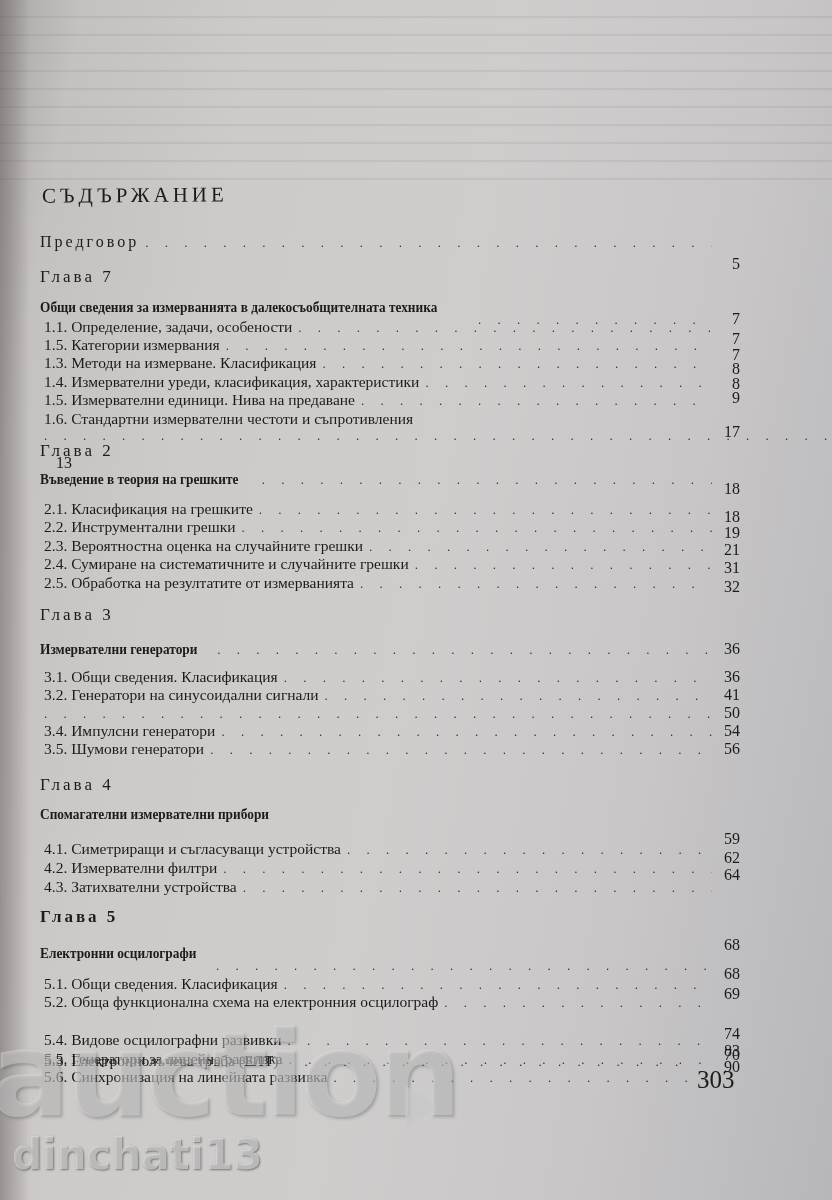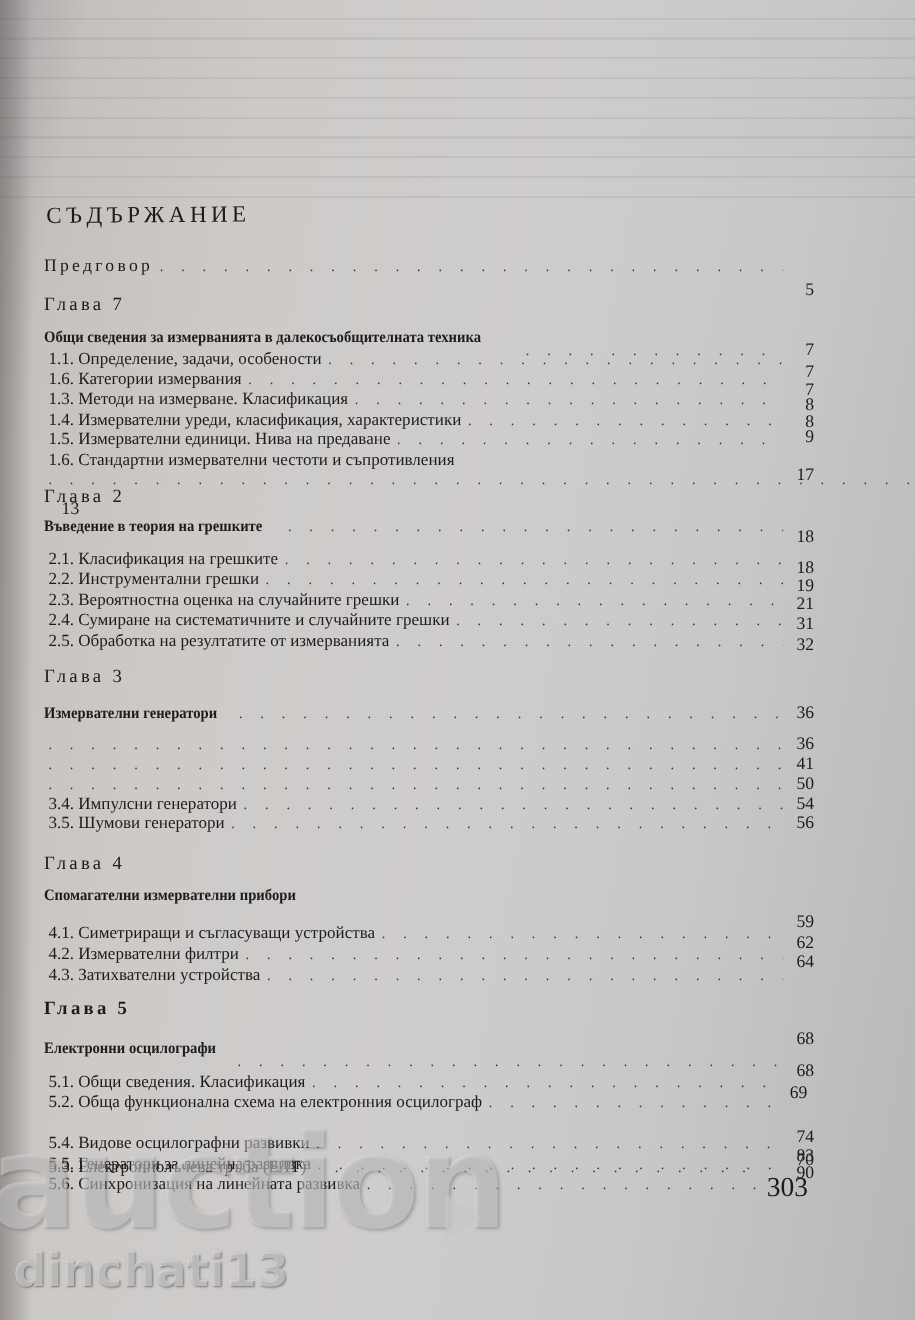"1.6. Категории измервания" span.txt { text: 1.6 -> 1.5 }
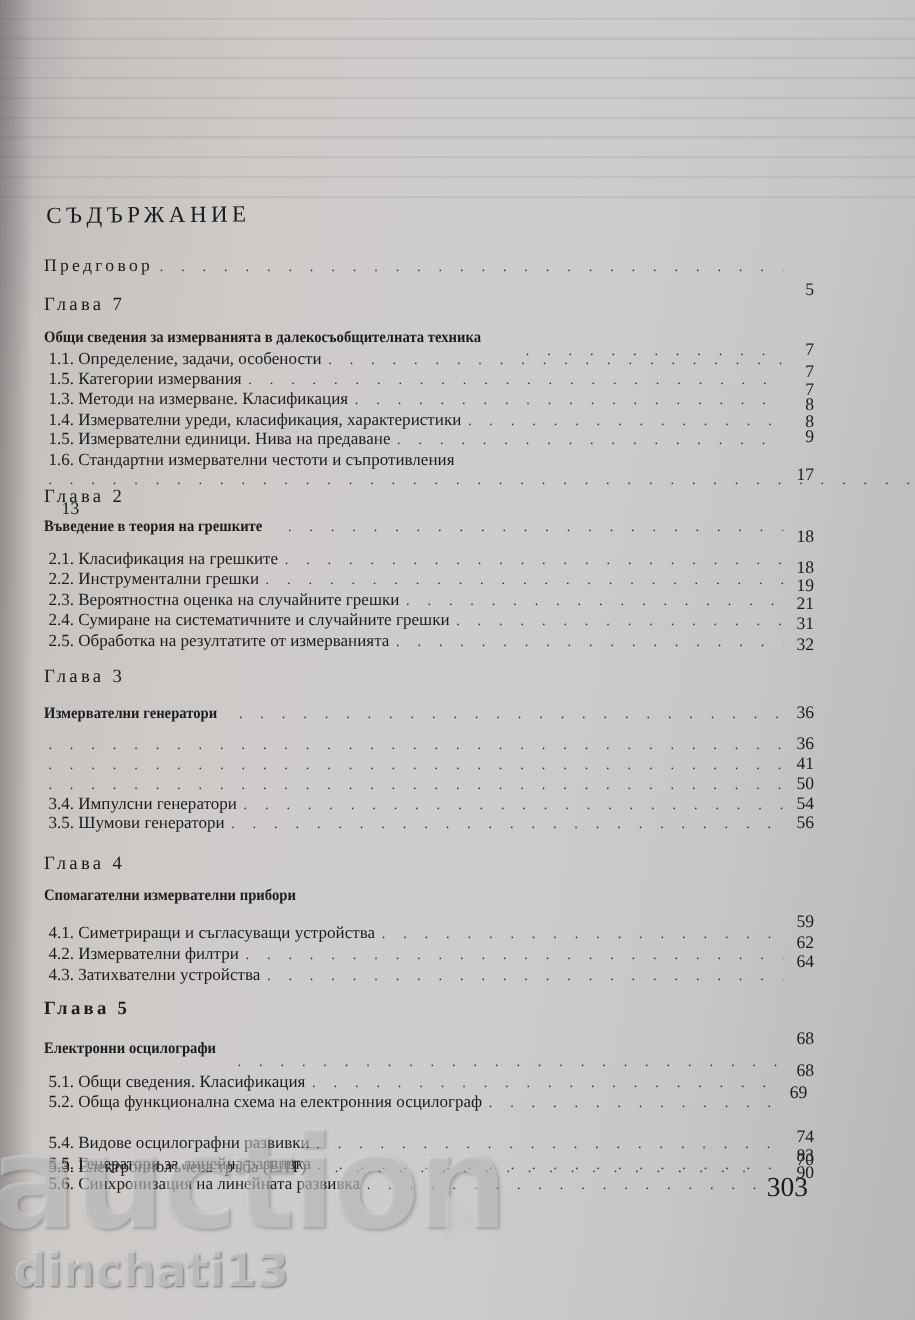"3.1. Общи сведения. Класификация" span.txt { html: none -> <span>3.1. Общи сведения. Класификация</span> }
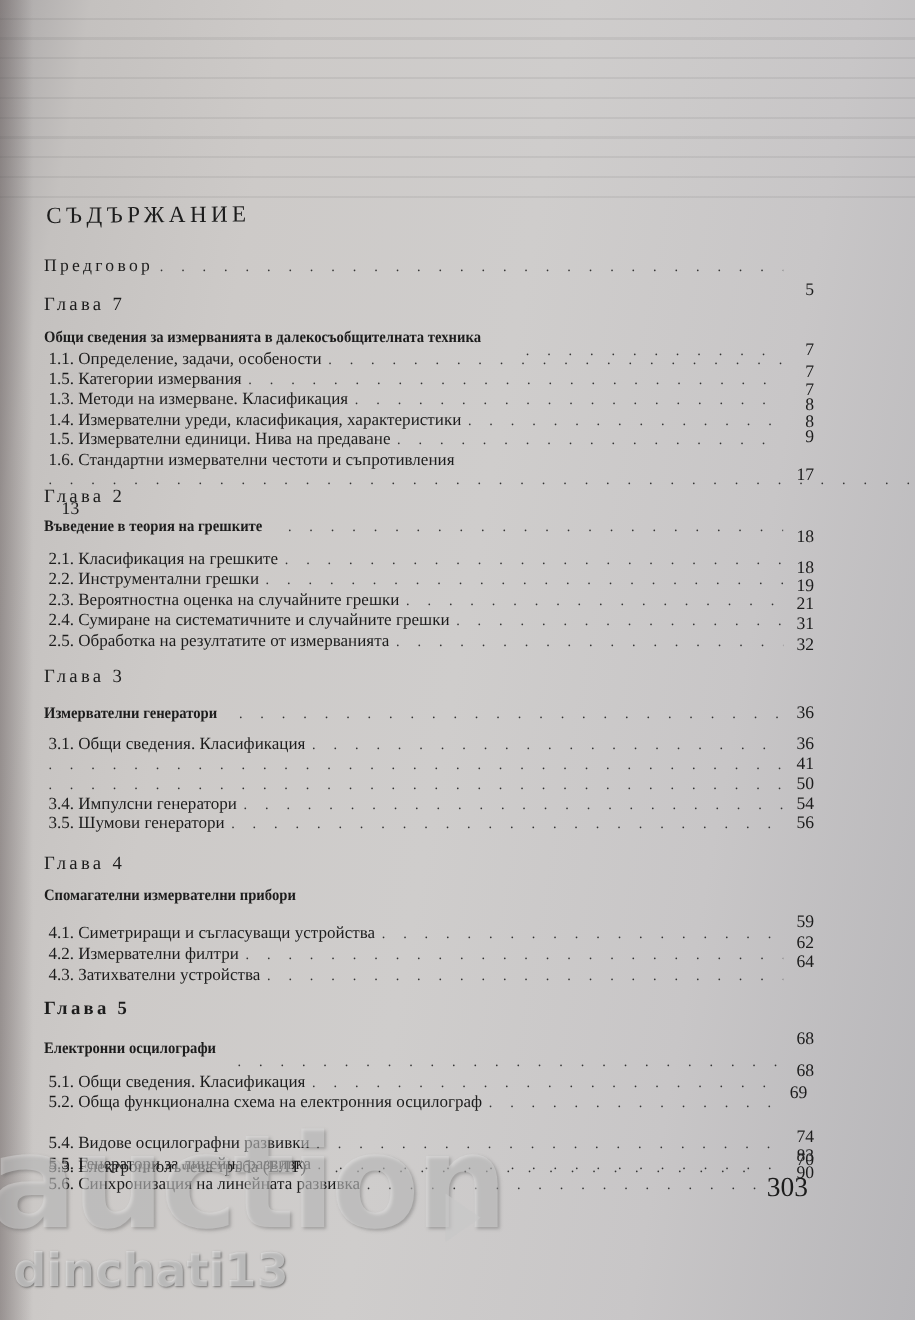"3.2. Генератори на синусоидални сигнали" span.txt { html: none -> <span>3.2. Генератори на синусоидални сигнали</span> }
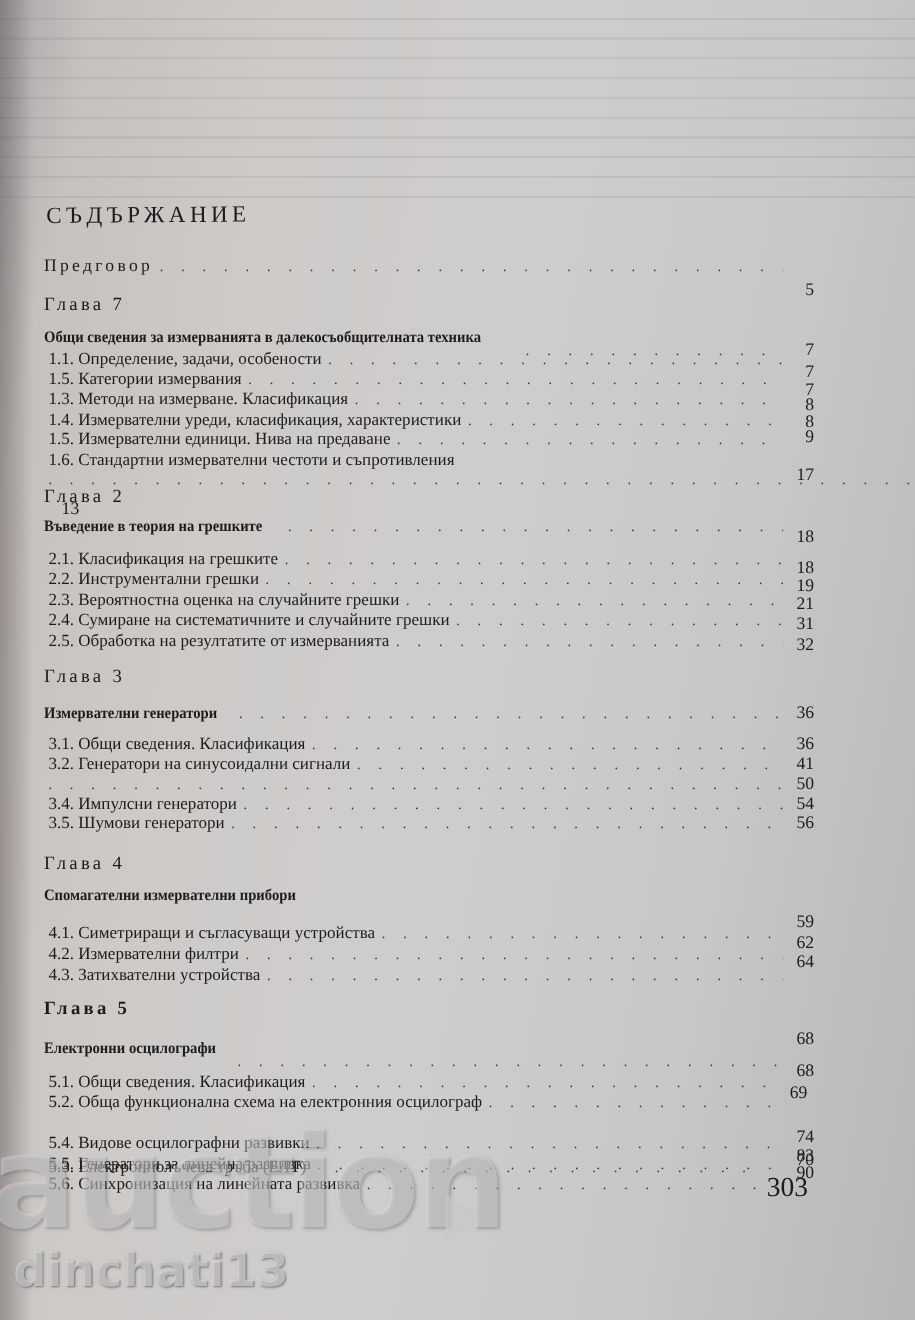"69" span.num { text-align: center -> none }
